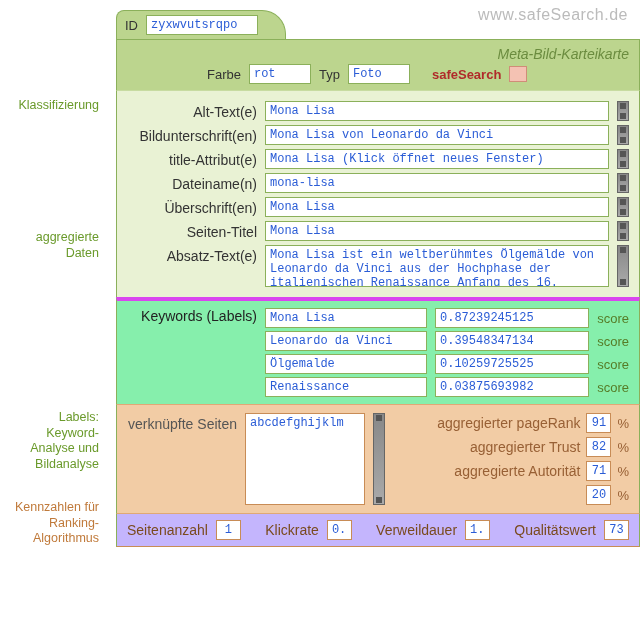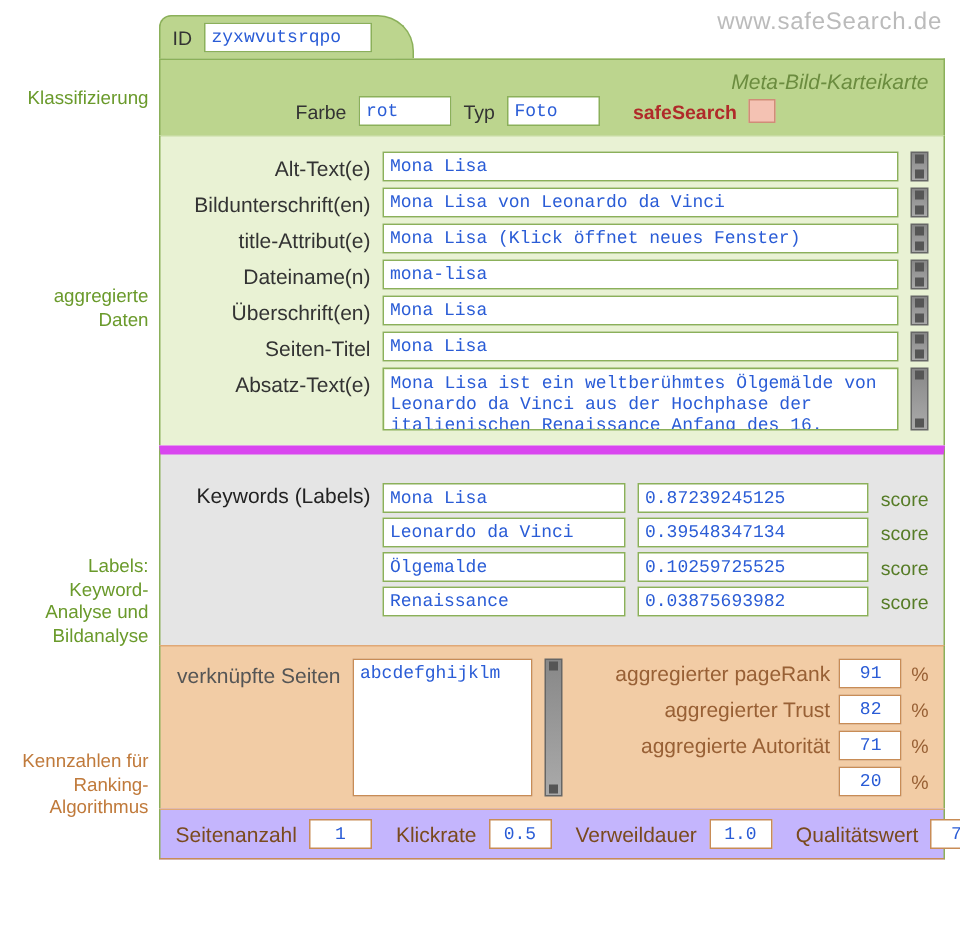"ID" .card { left: 106px -> 116px }
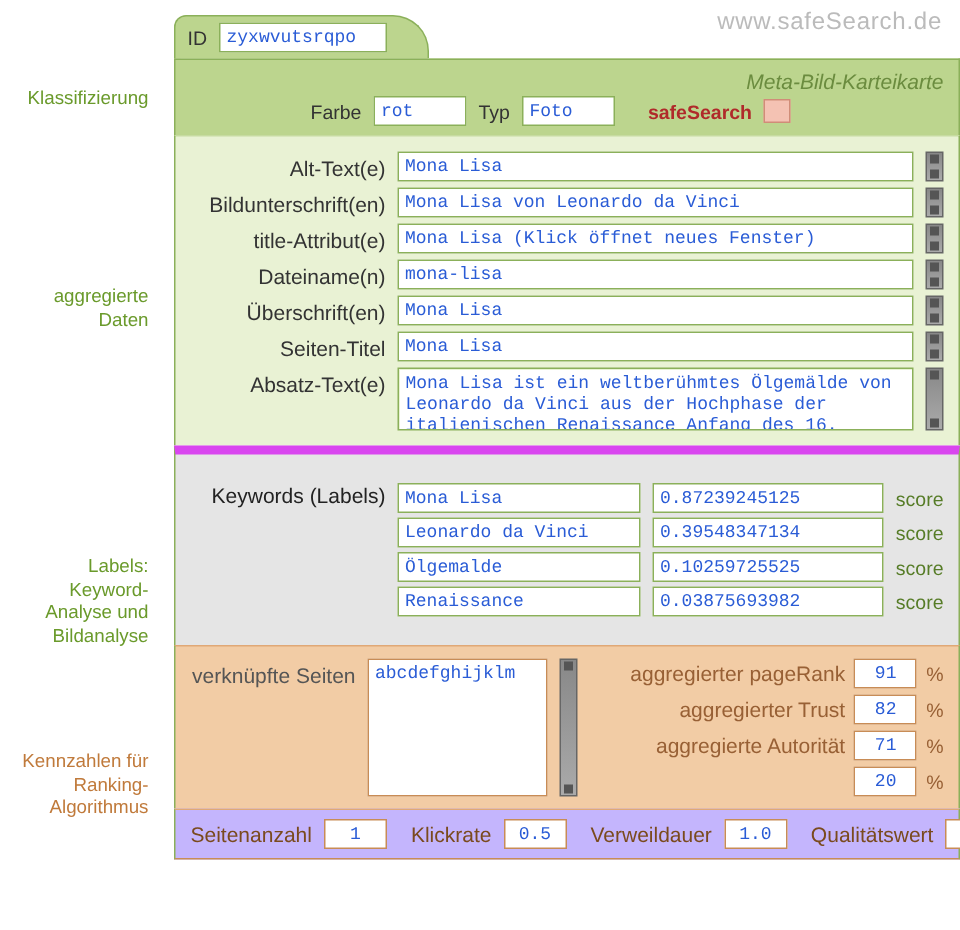"Klassifizierung" .annot.green { margin-top: none -> 40px }
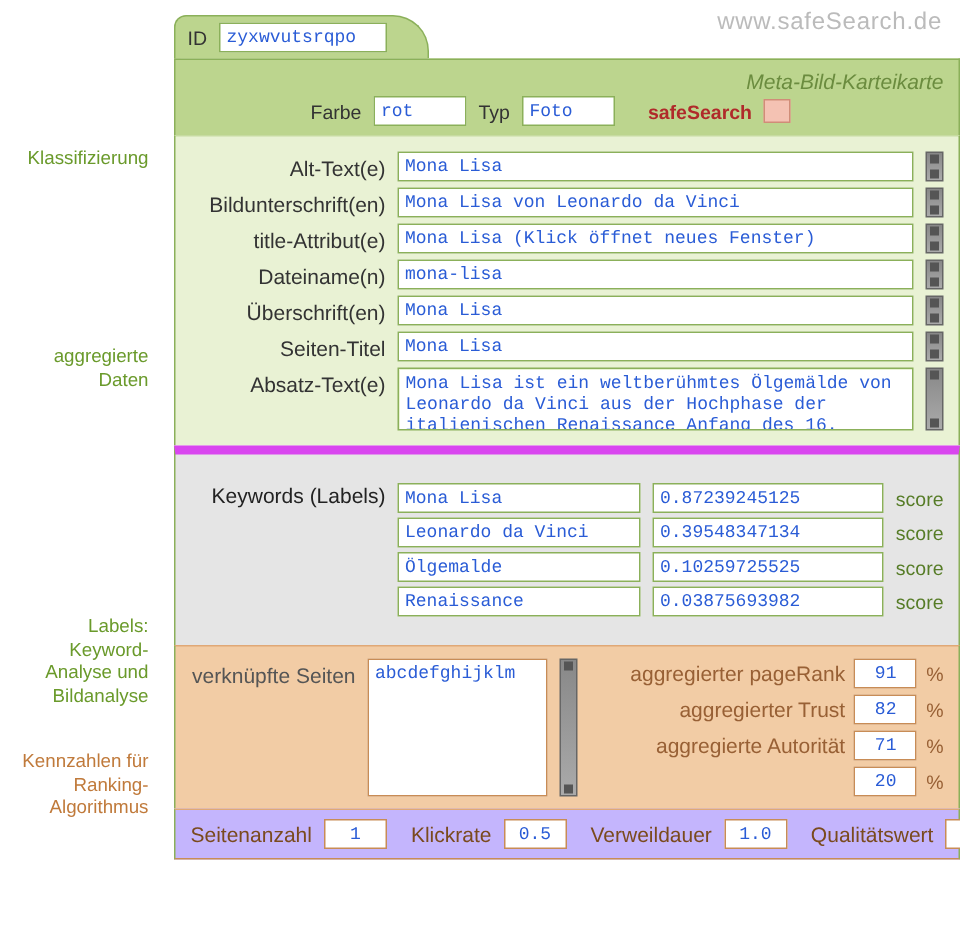"Keywords (Labels)" .keywords { background: #e5e5e5 -> #86efac; border-top: 6px solid #d946ef -> 4px solid #d946ef; padding: 16px 10px -> 4px 10px }
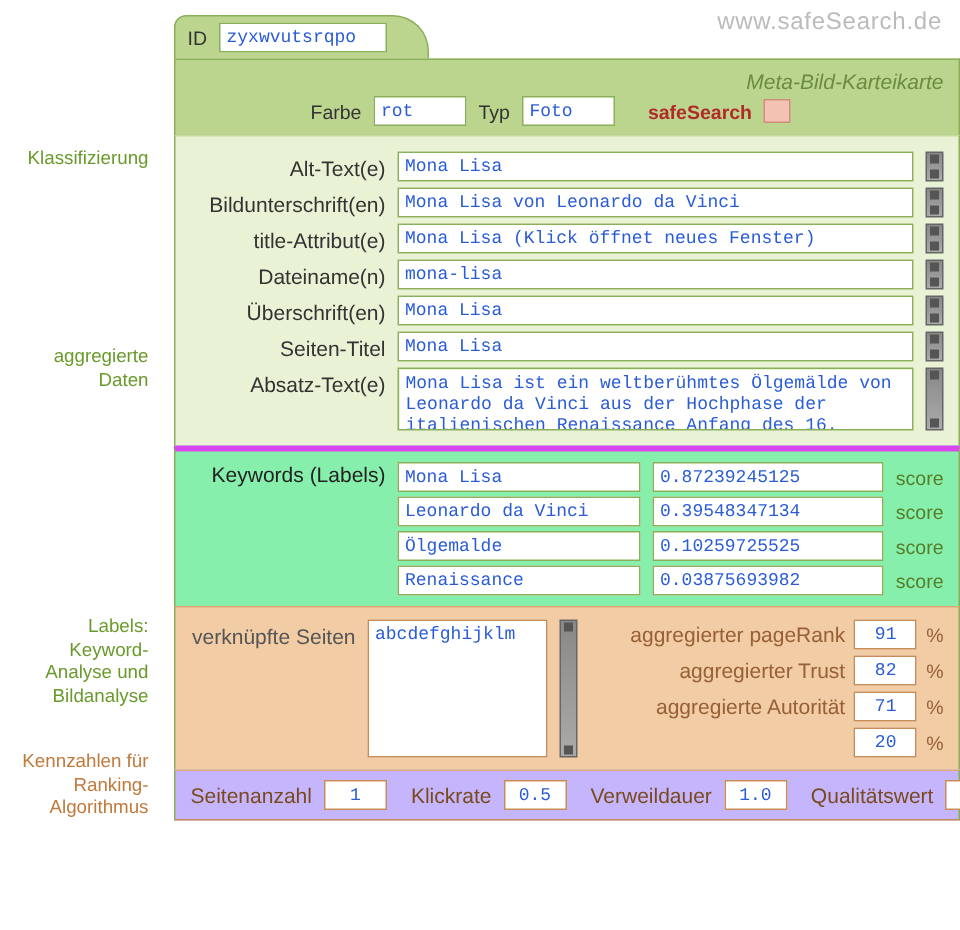"91" .mini-input { width: 42px -> 25px }
